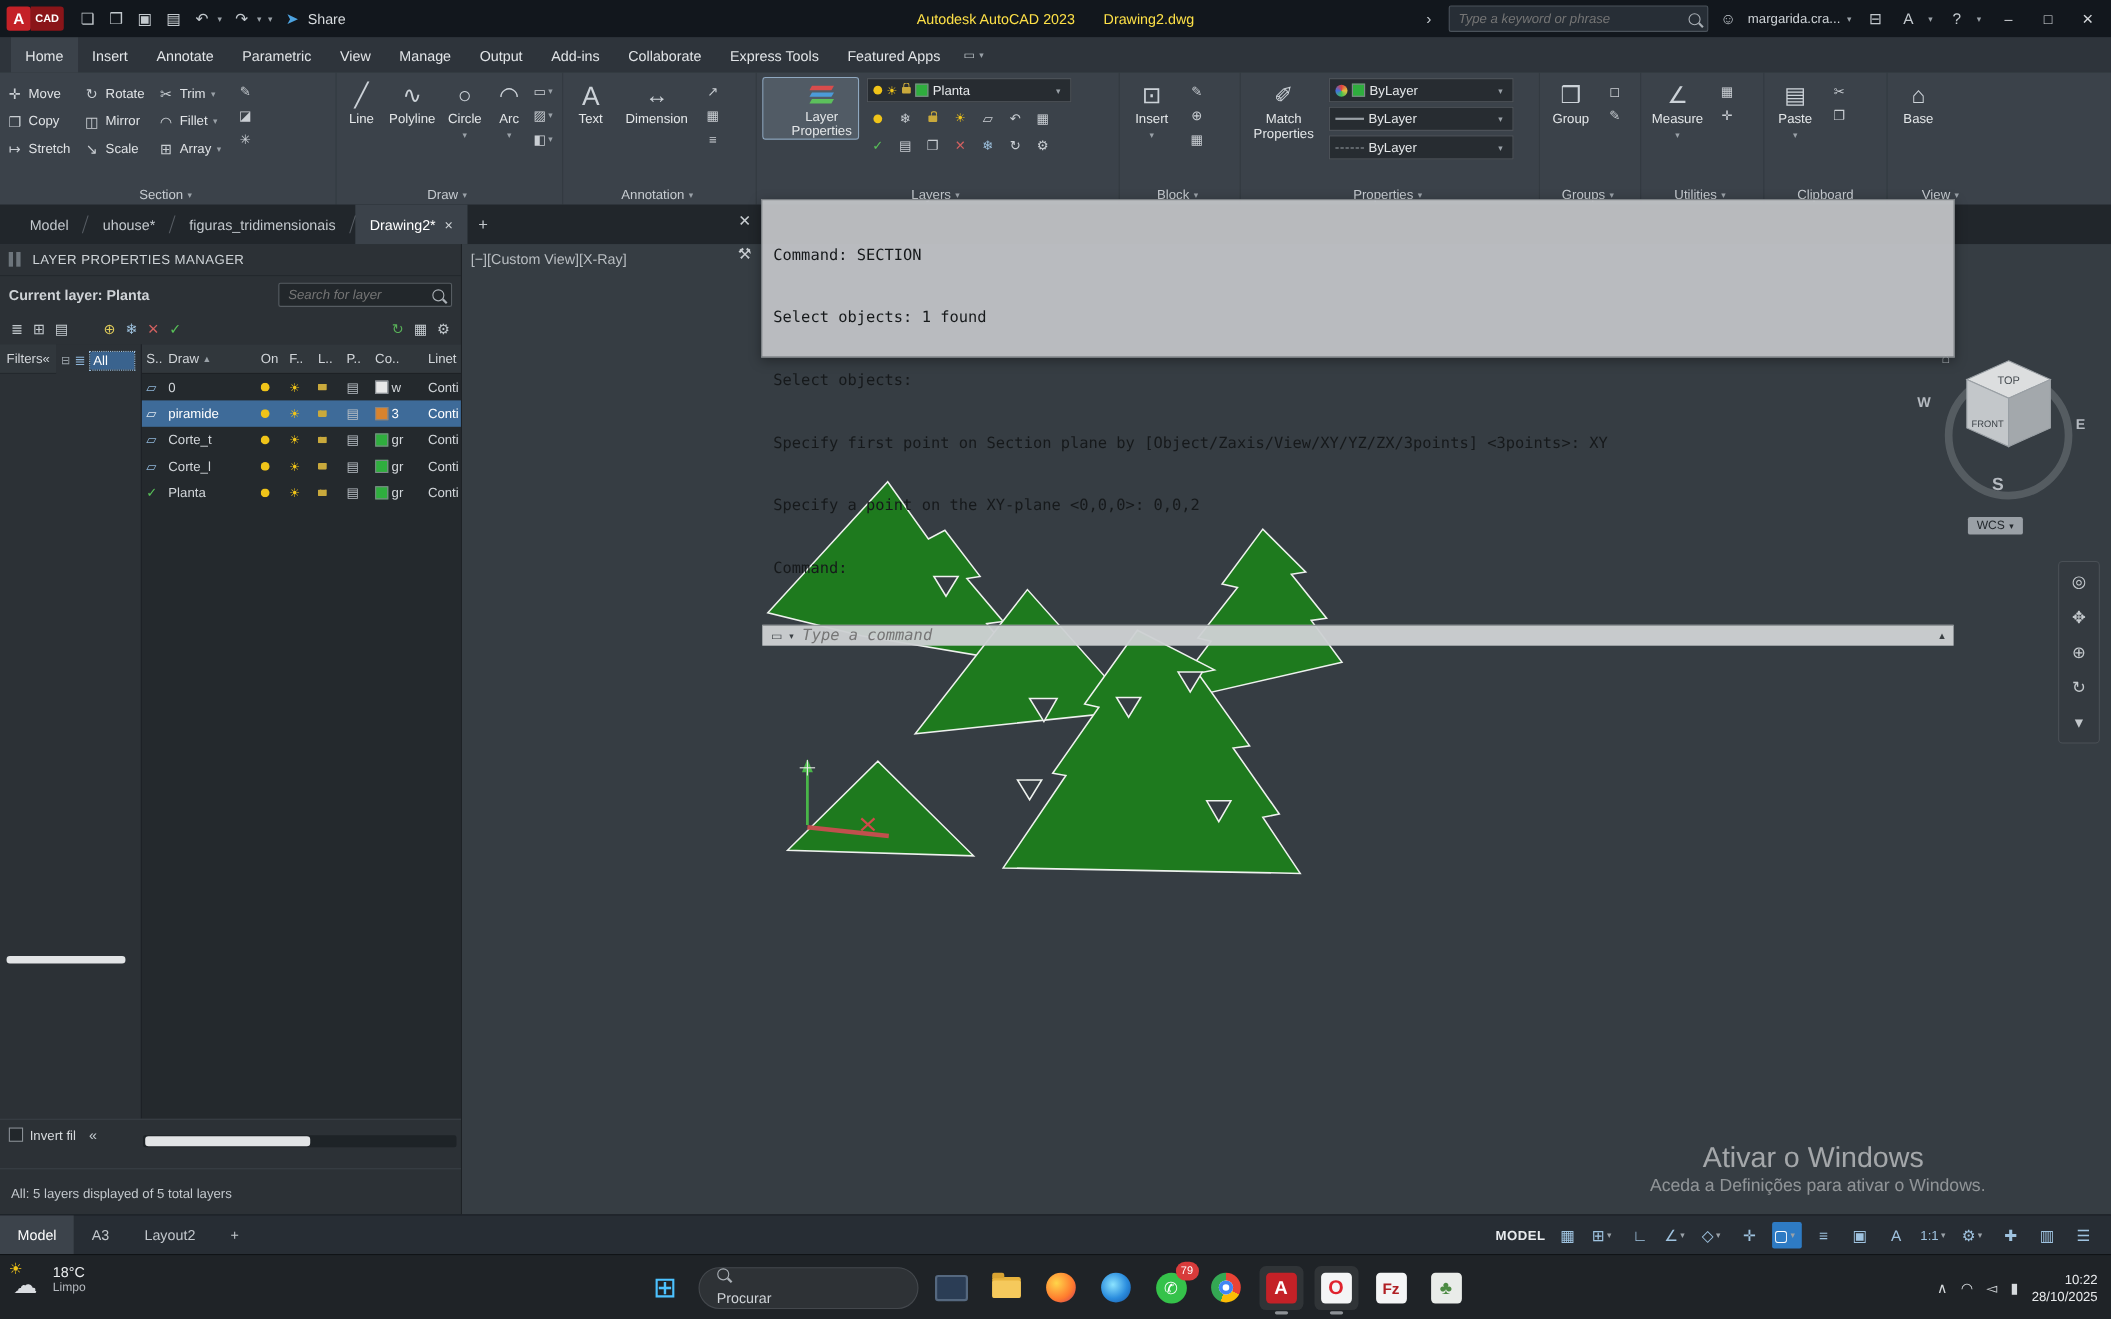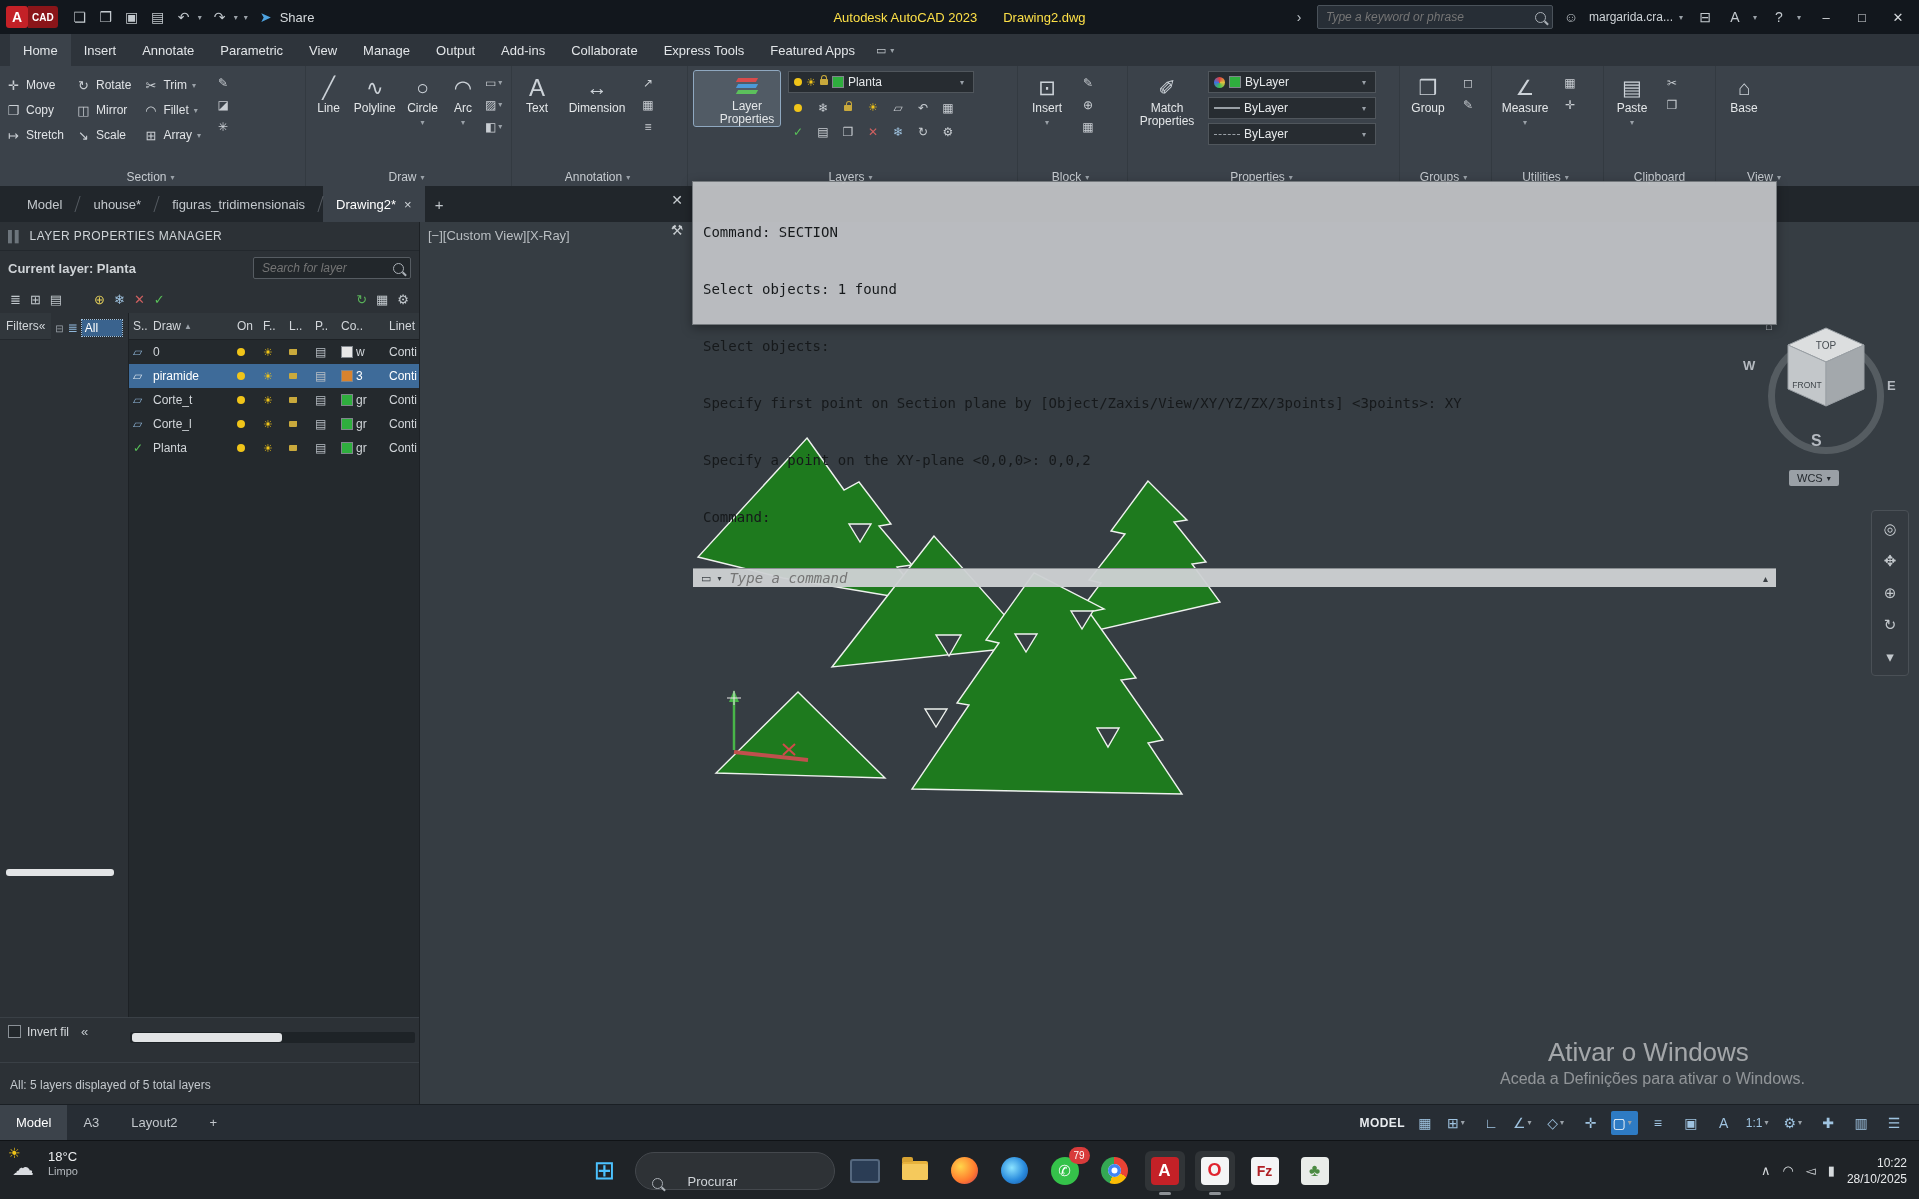"Procurar" #tk-search { align-items: flex-end -> flex-start; flex-direction: none -> column; gap: 25px -> 9px }
